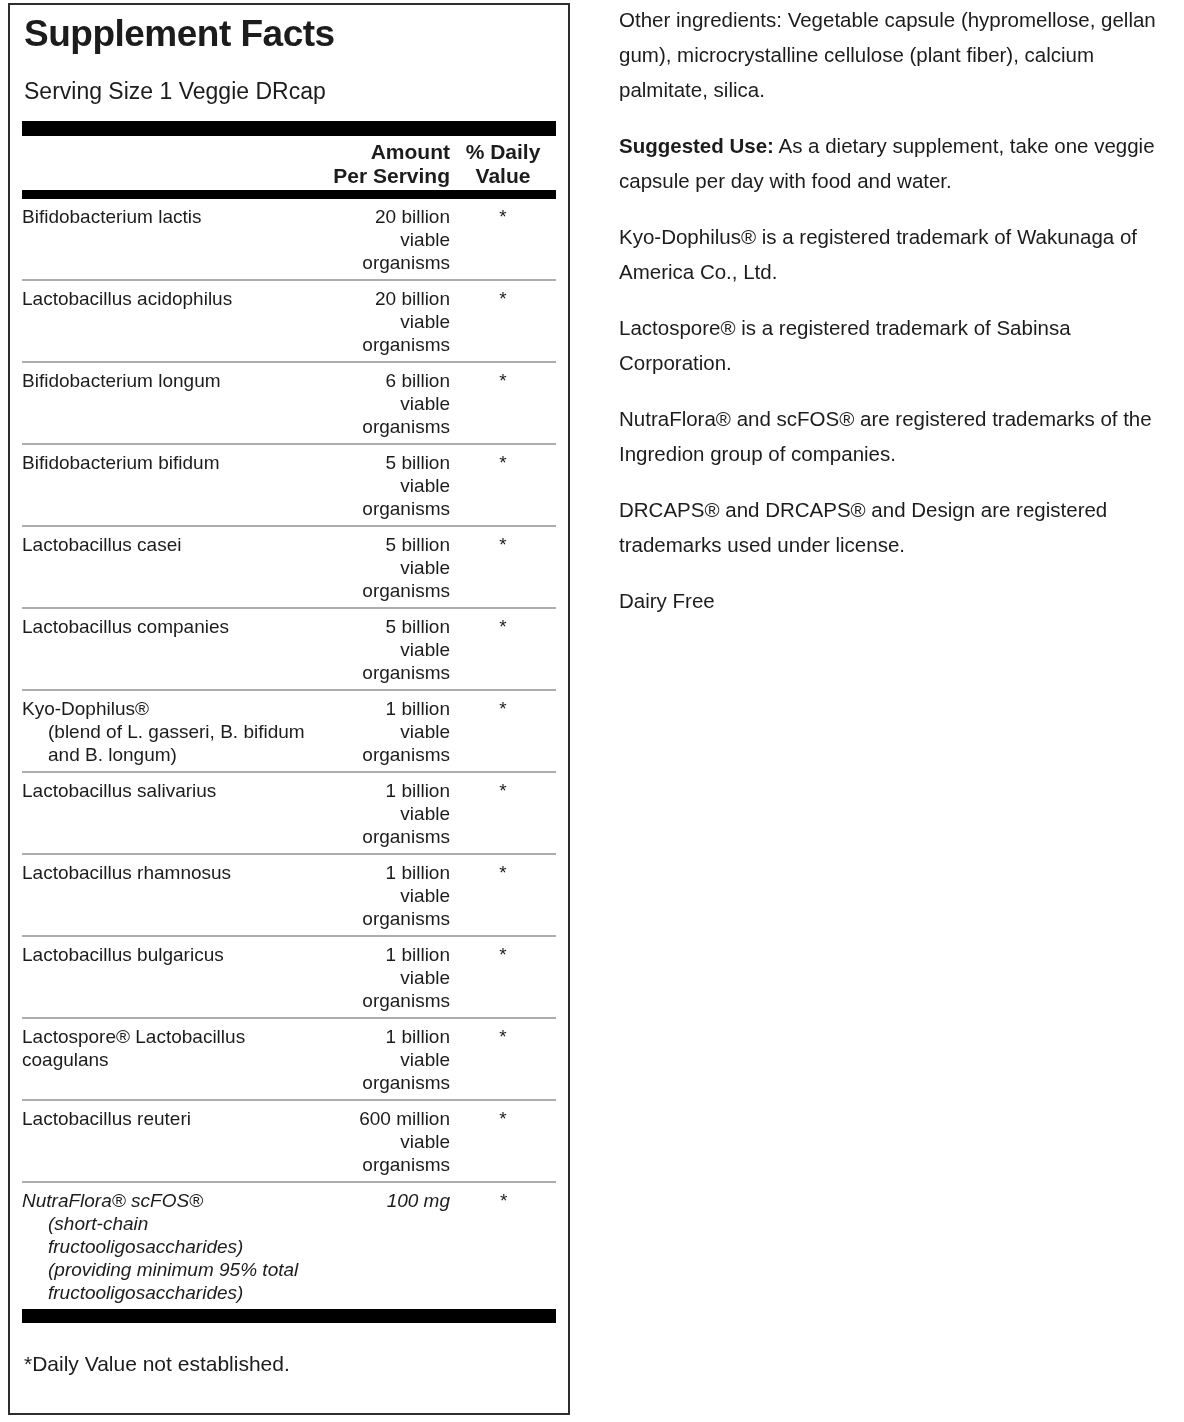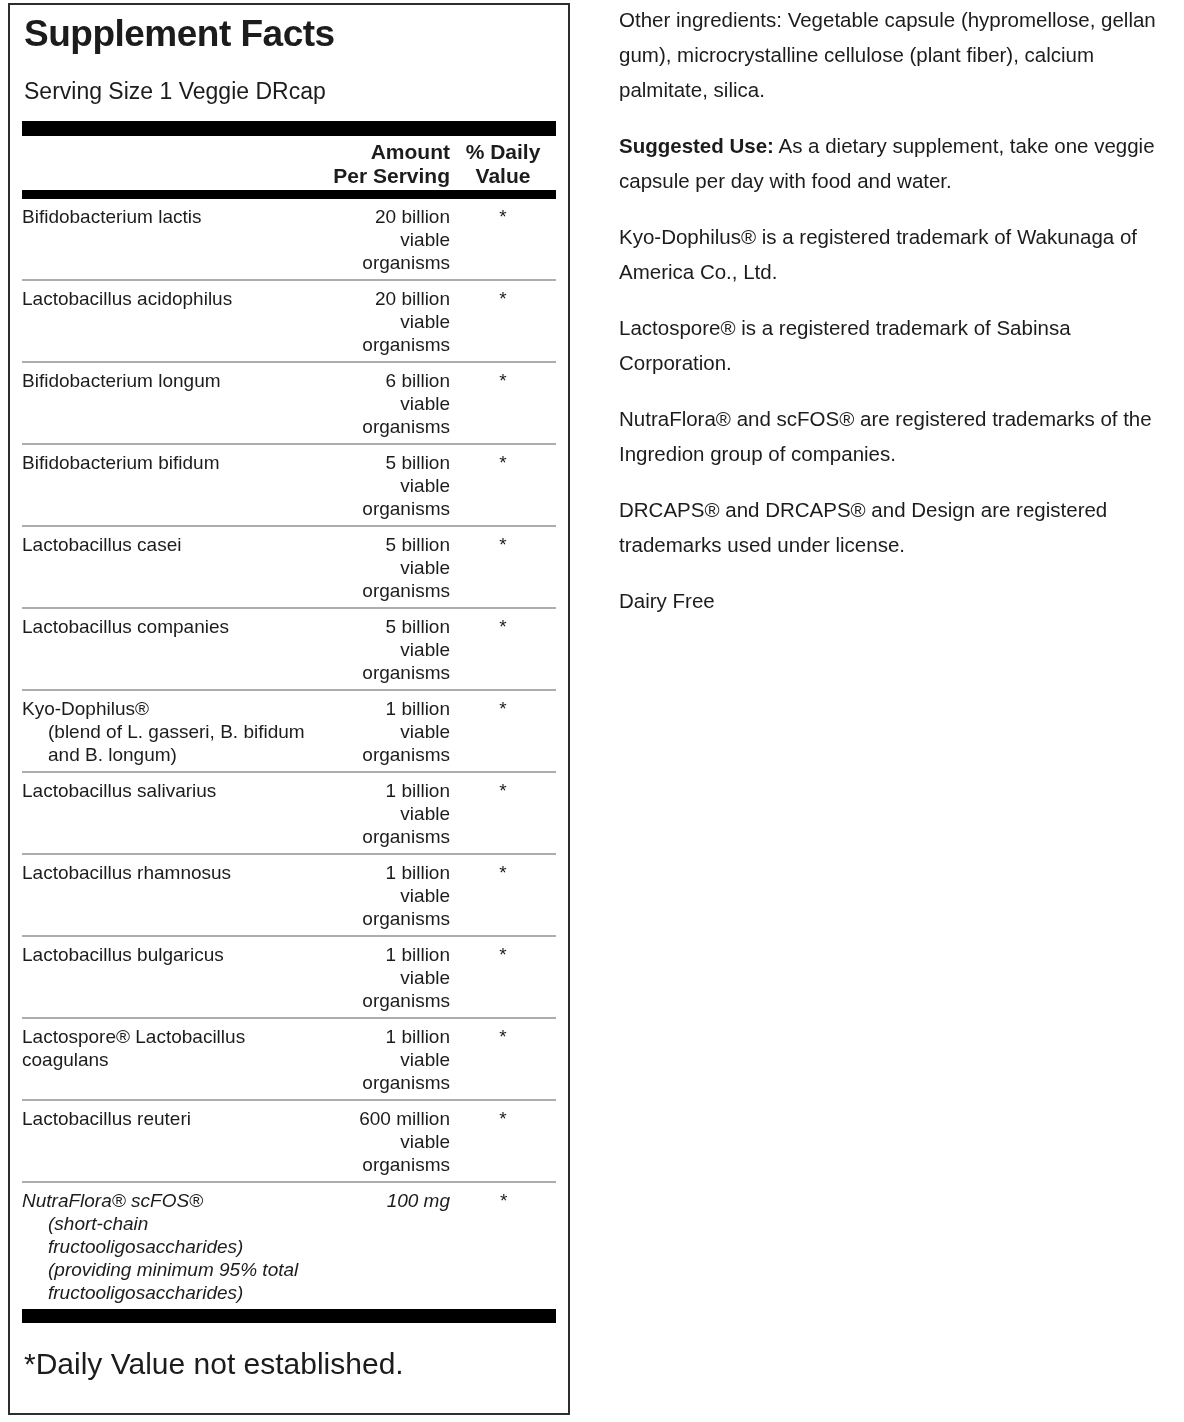"*Daily Value not established." .footnote { font-size: 30px -> 21px }
